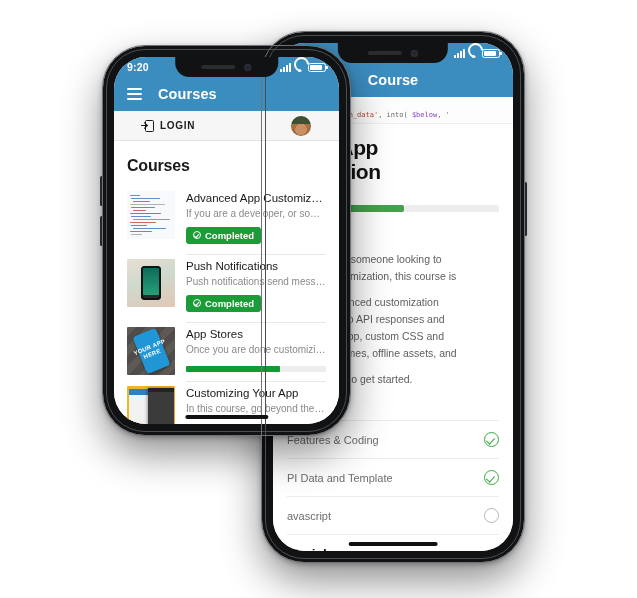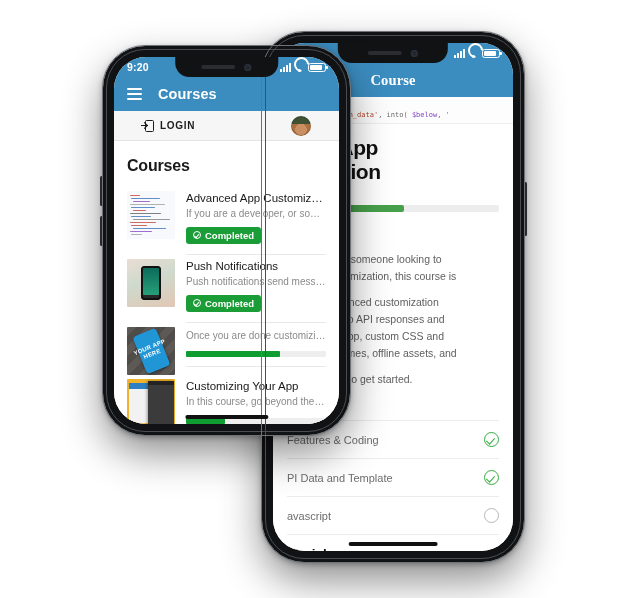"Course" .navbar.center { font-family: Liberation Serif, serif -> none }
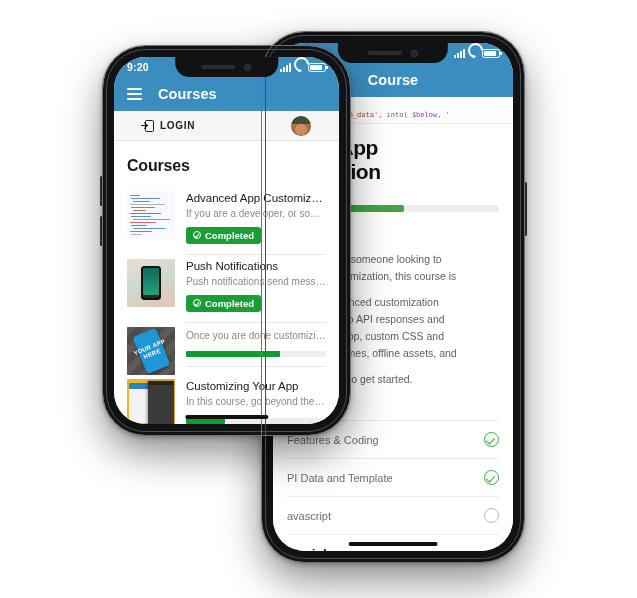"App Stores" div.c-title { html: none -> <div>App Stores</div> }
